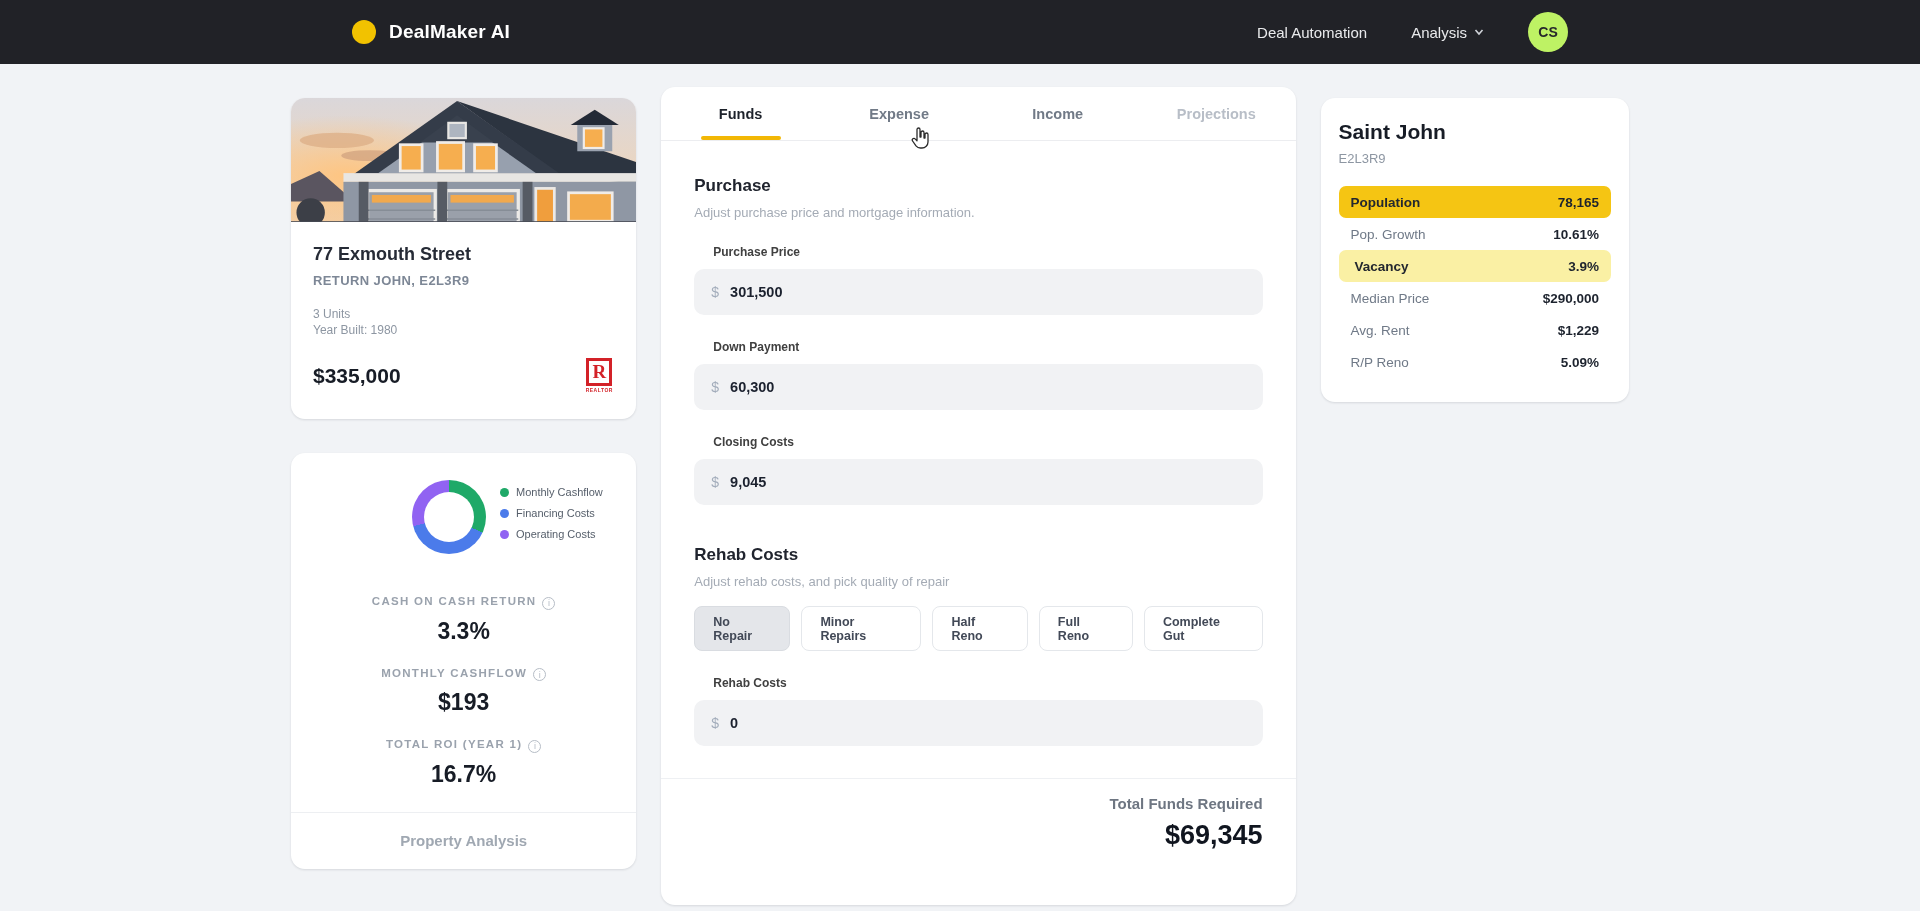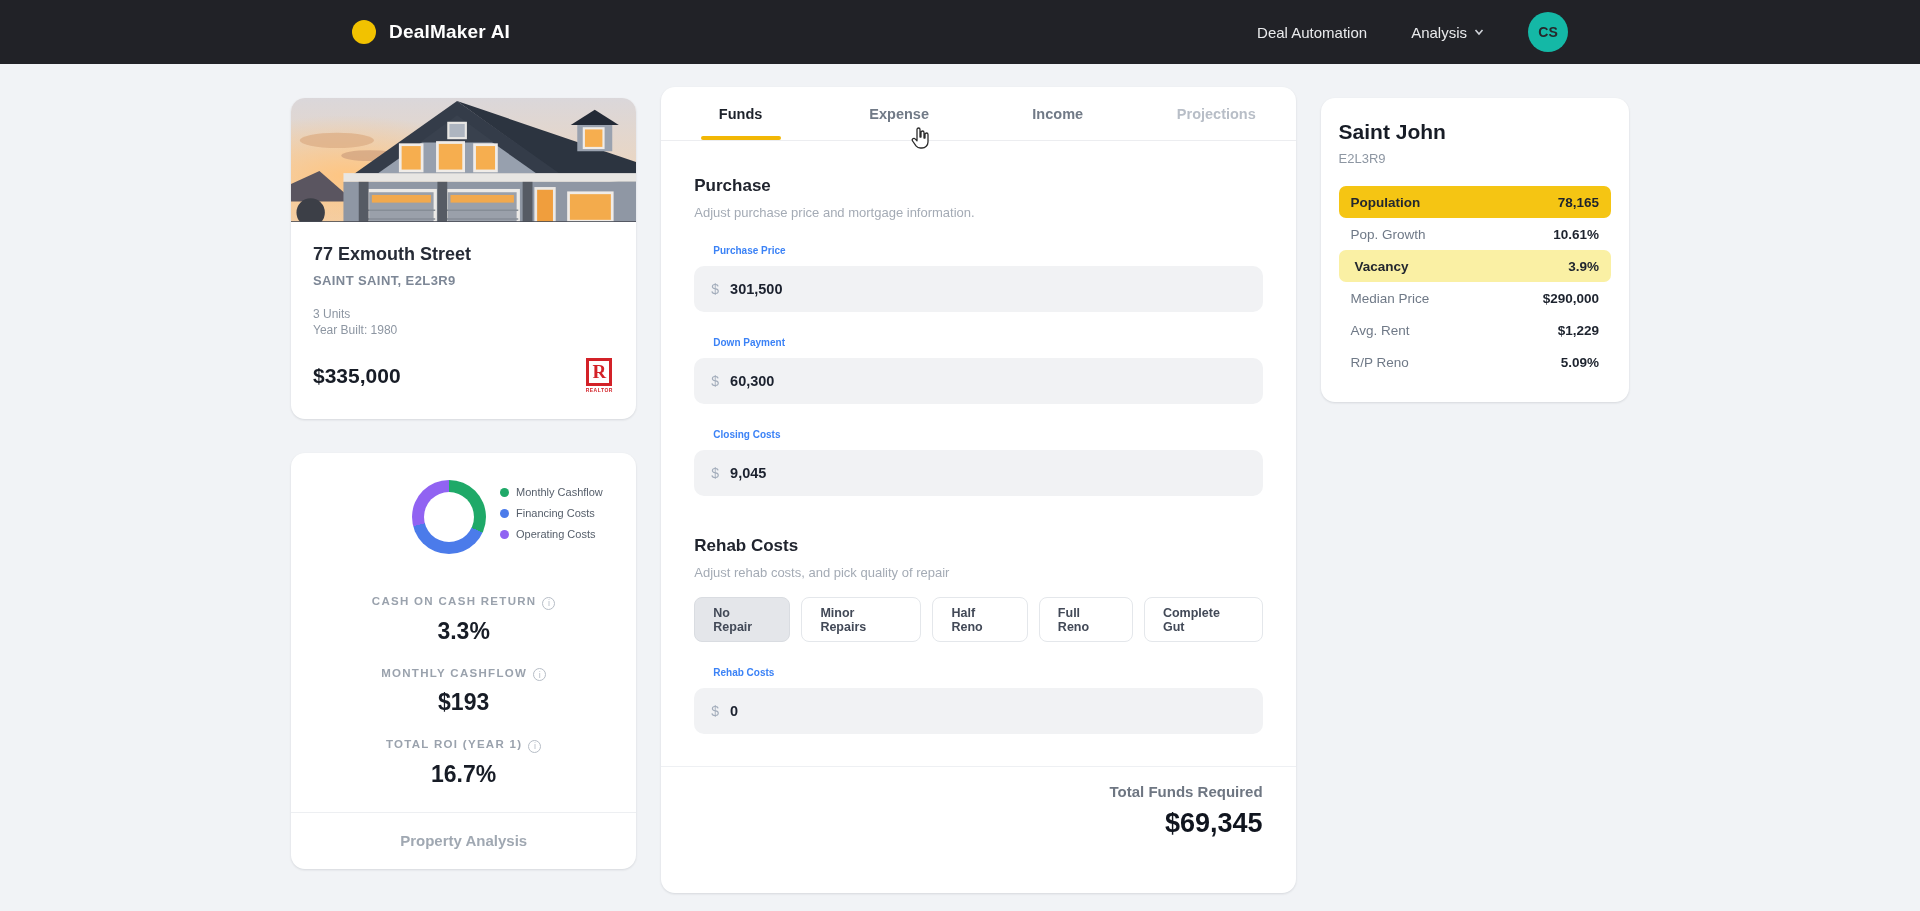"CS" .avatar { background: #14b8a6 -> #bef264 }
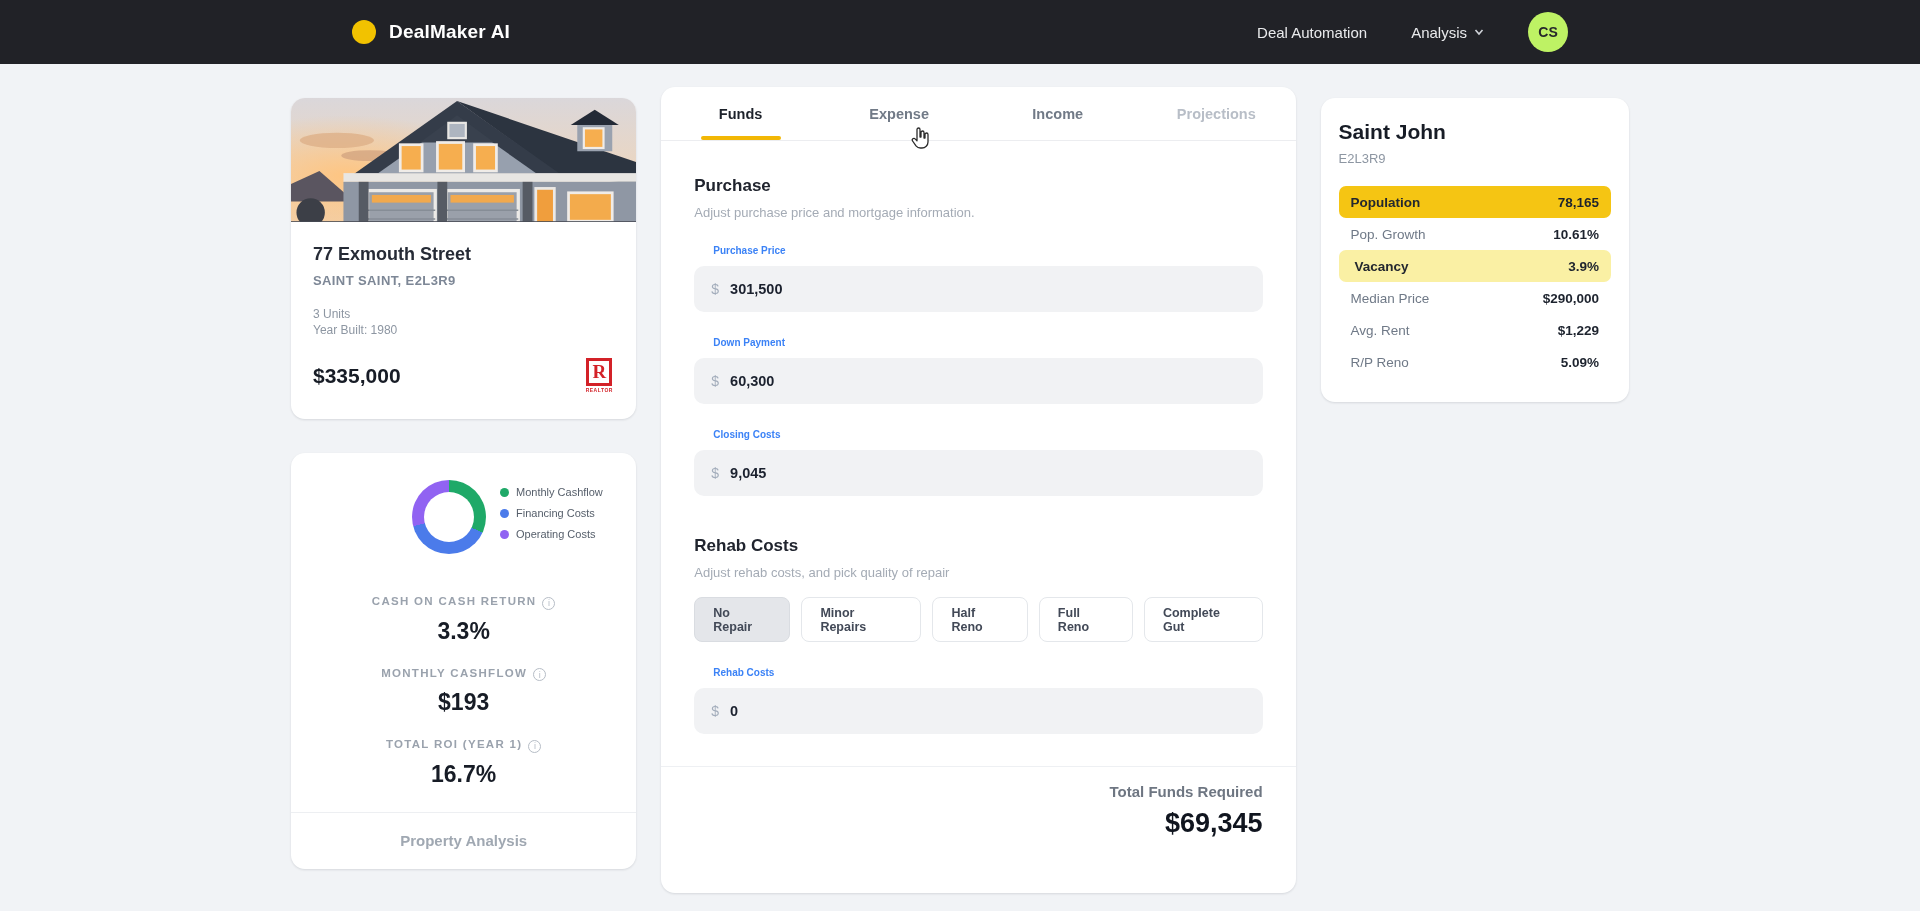"Purchase Price" .field-label { color: #3b82f6 -> #404040; font-size: 10px -> 12px }
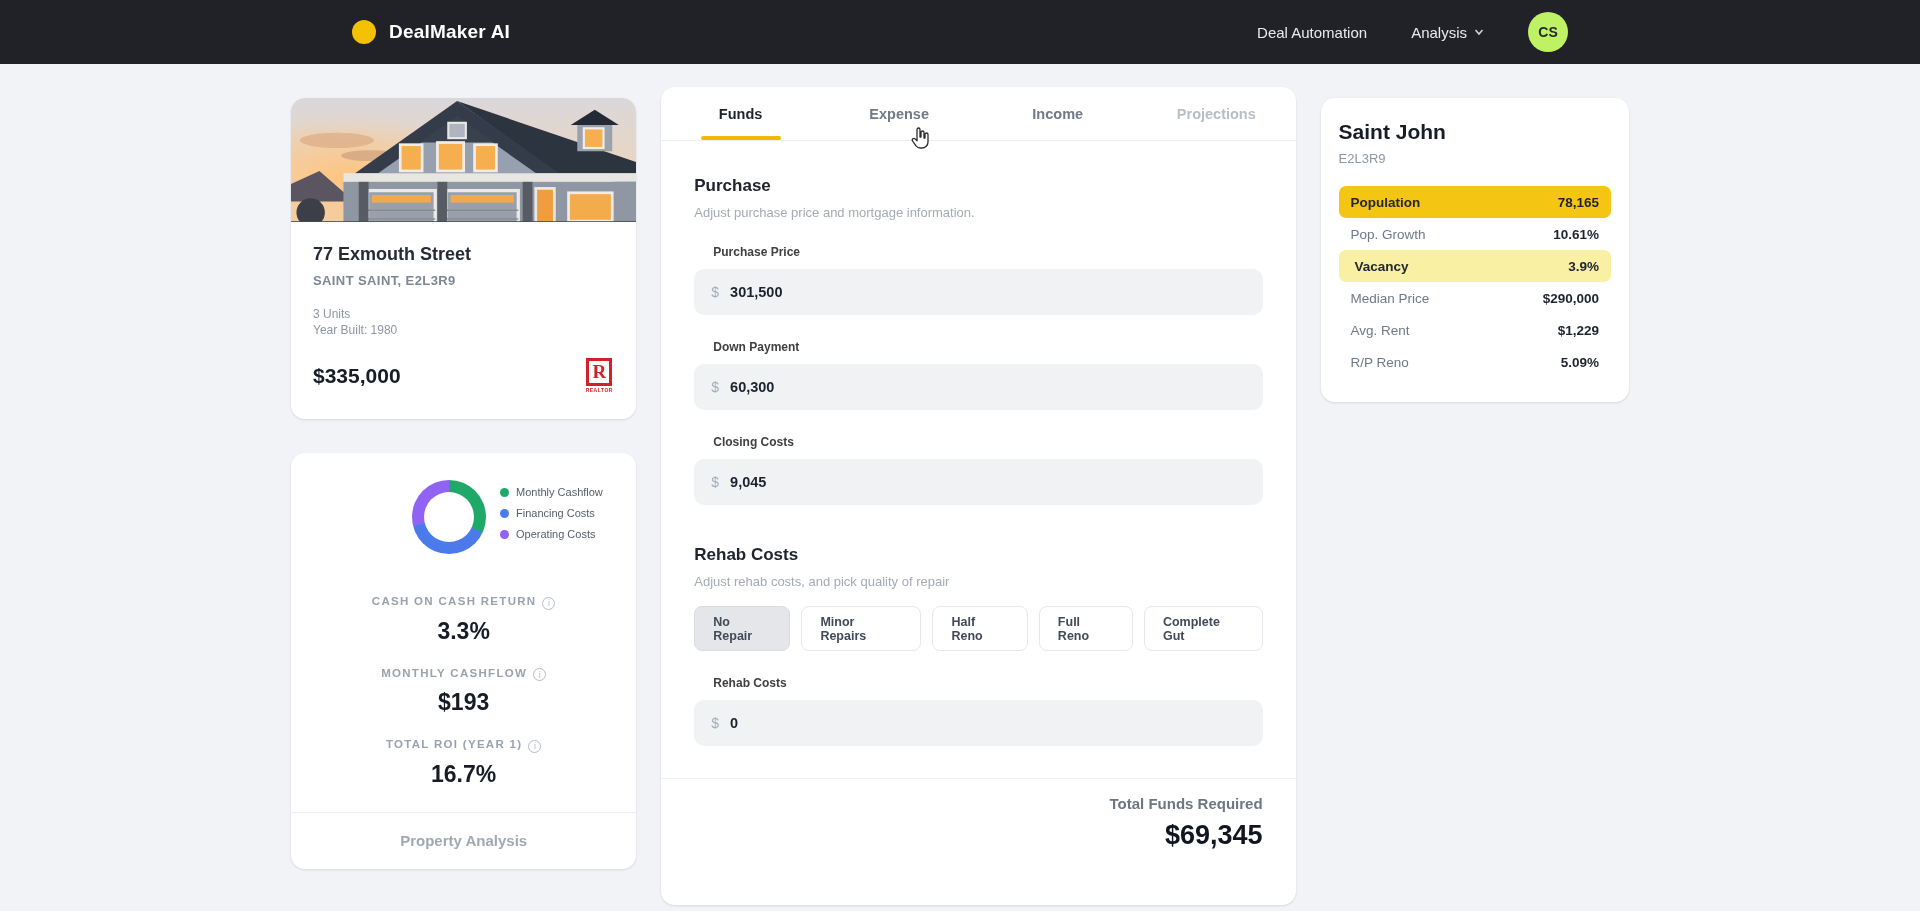"SAINT SAINT, E2L3R9" div.prop-sub { text: SAINT SAINT -> RETURN JOHN }
